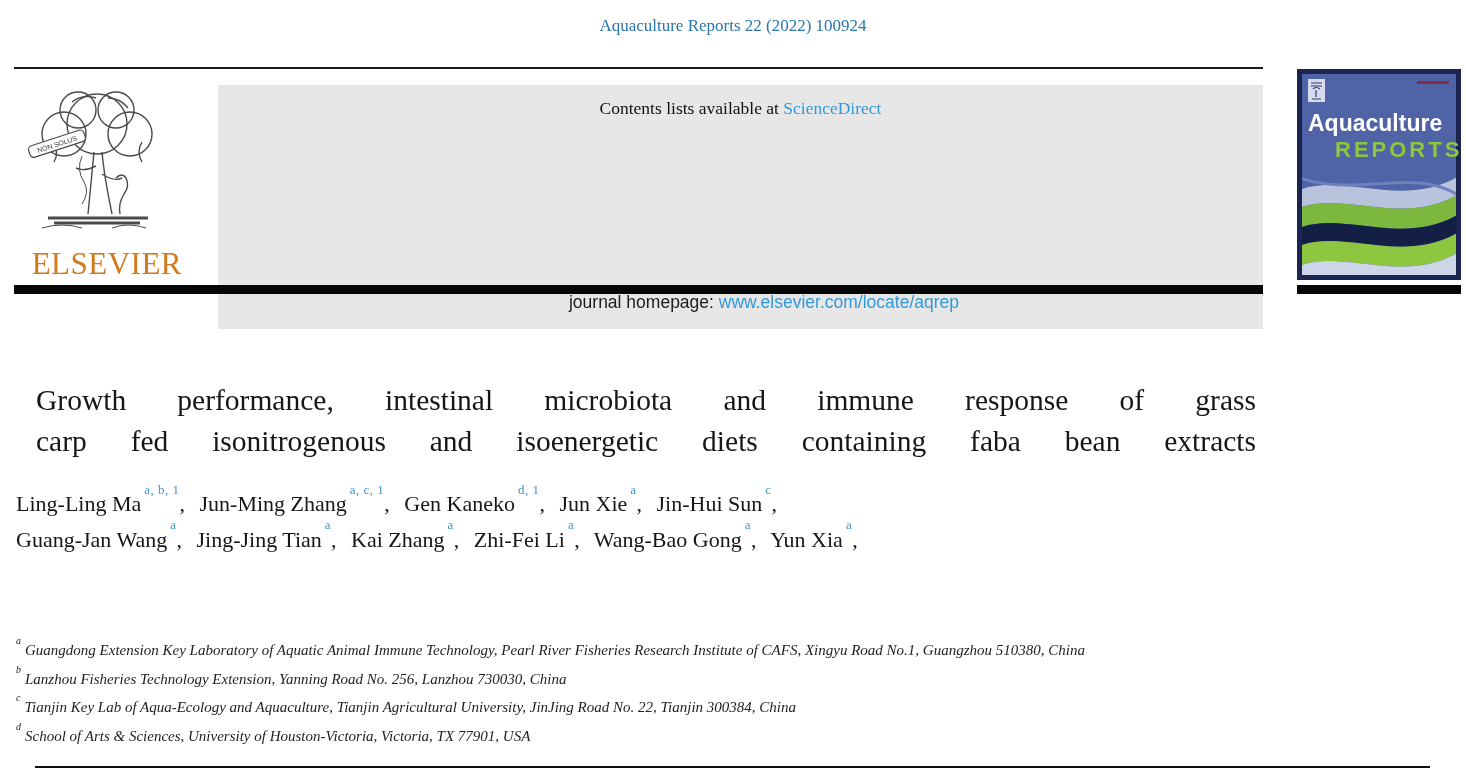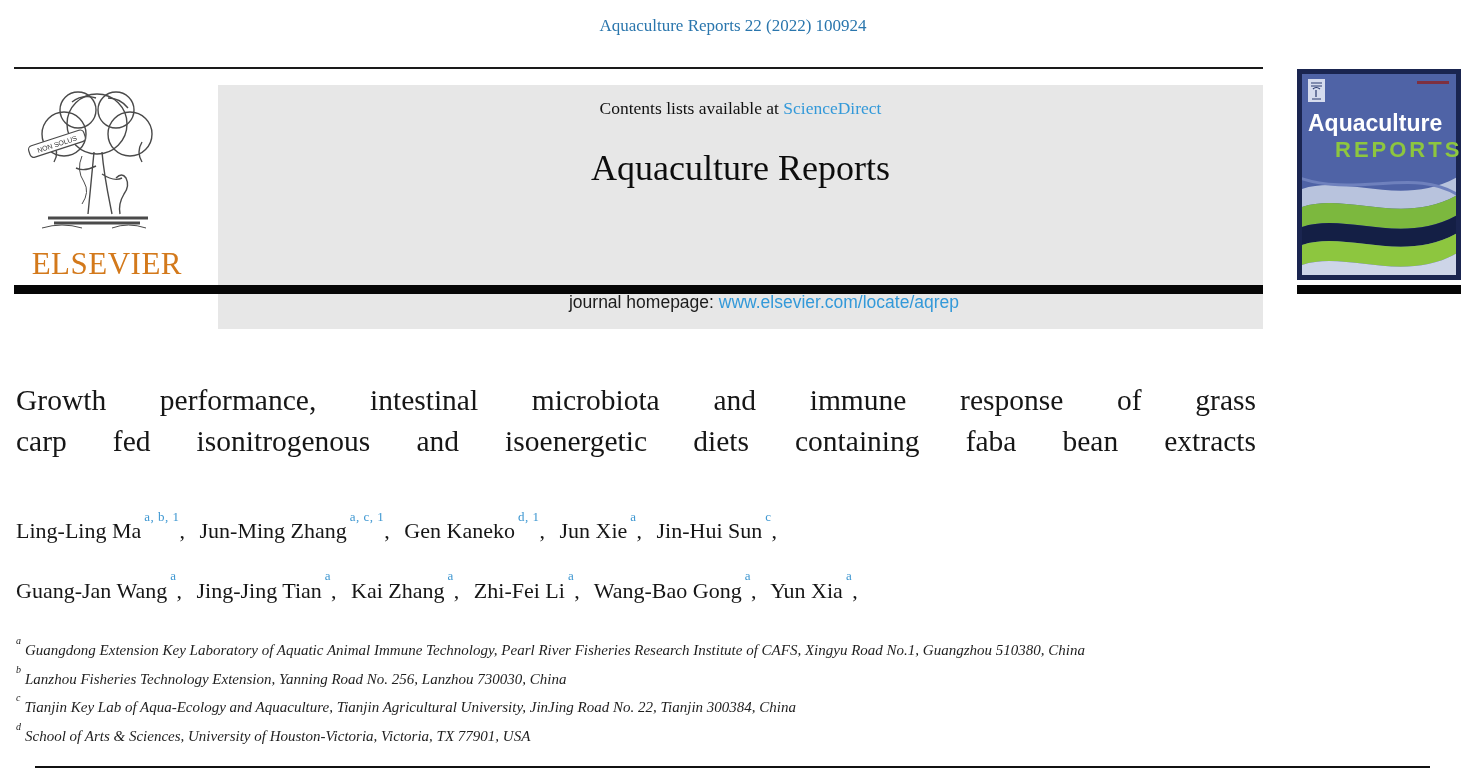"Aquaculture Reports" div.journal-title { html: <div>Aquaculture Reports</div> -> none }
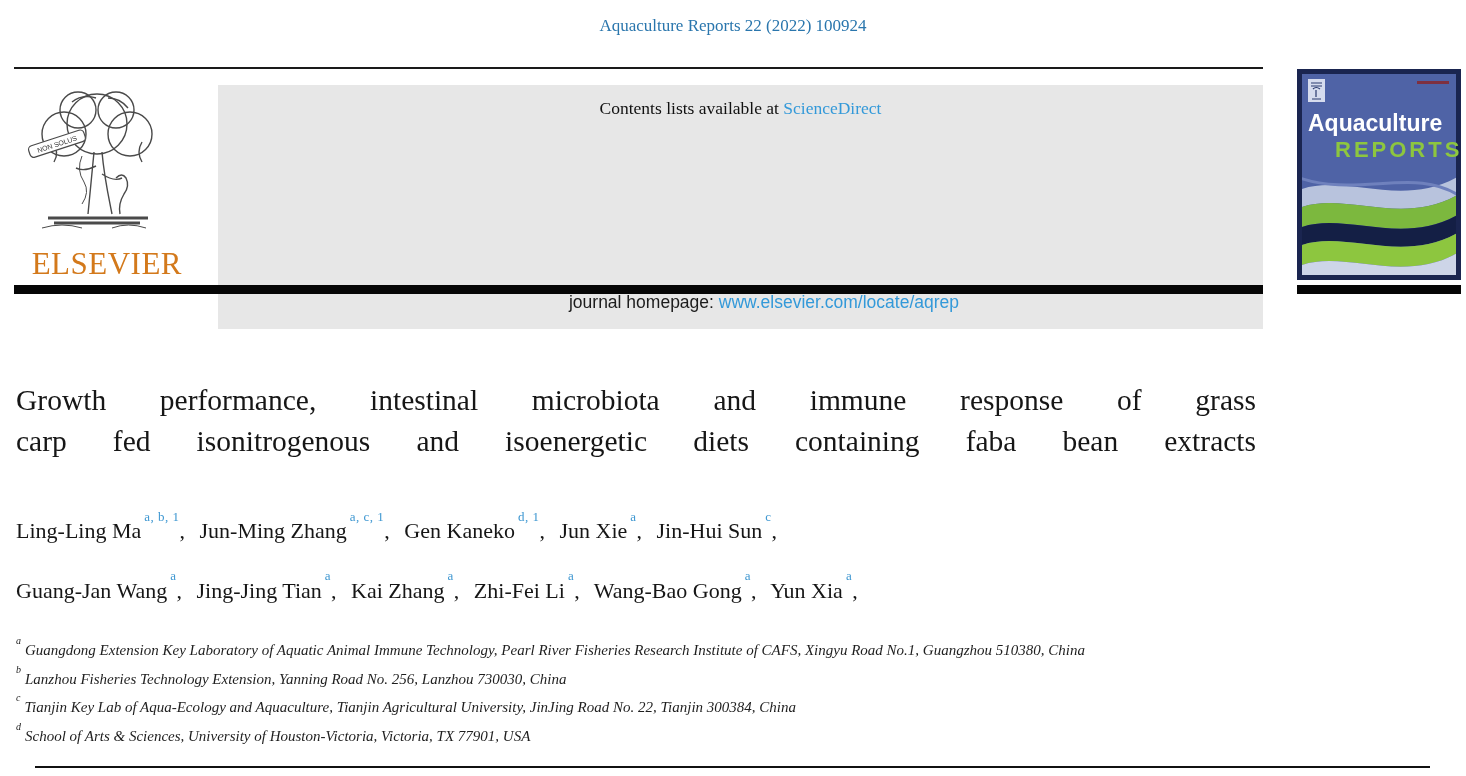"Growth performance, intestinal" .title-line { margin-left: none -> 20px }
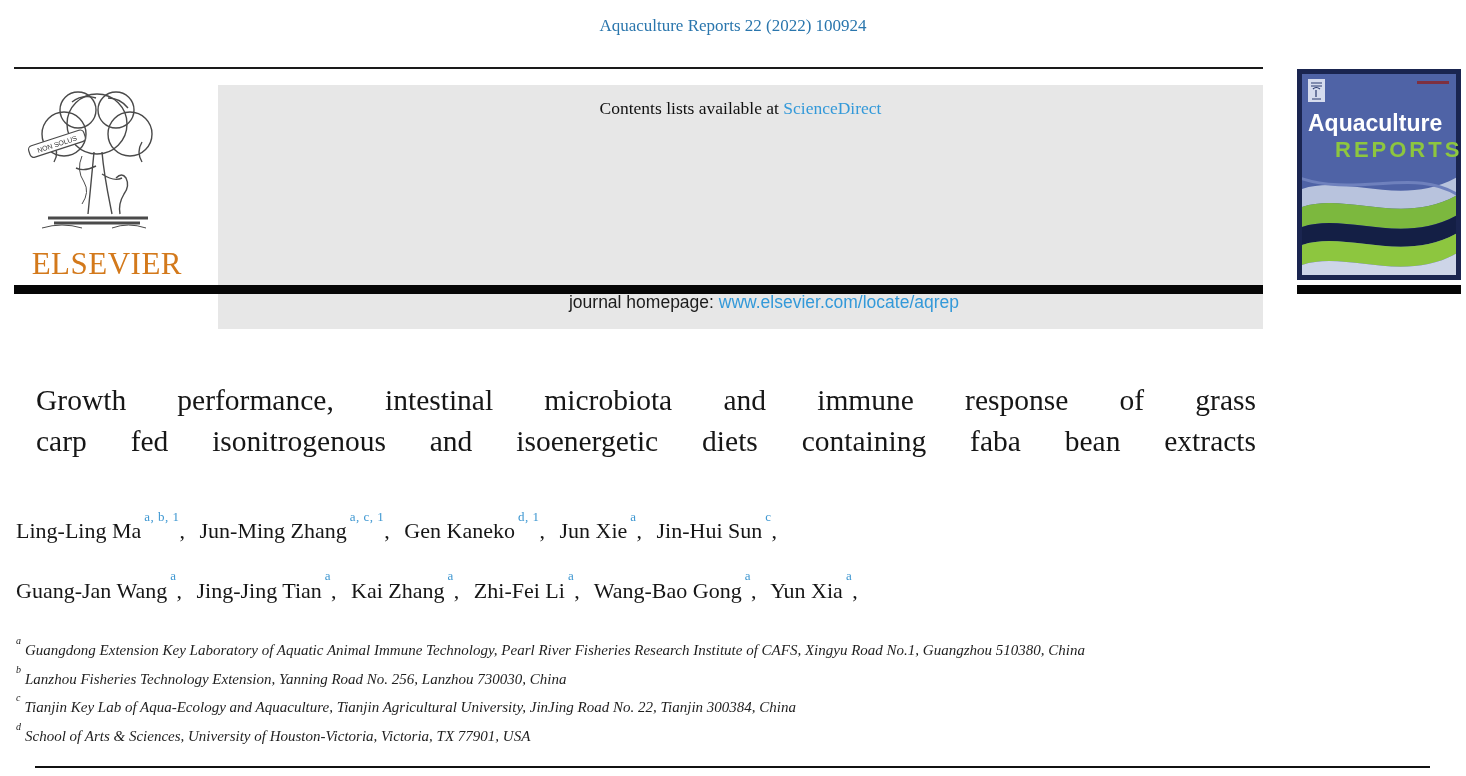"Ling-Ling Maa, b, 1, Jun-Ming" .authors-block { line-height: 54px -> 30px; top: 499px -> 484px }
